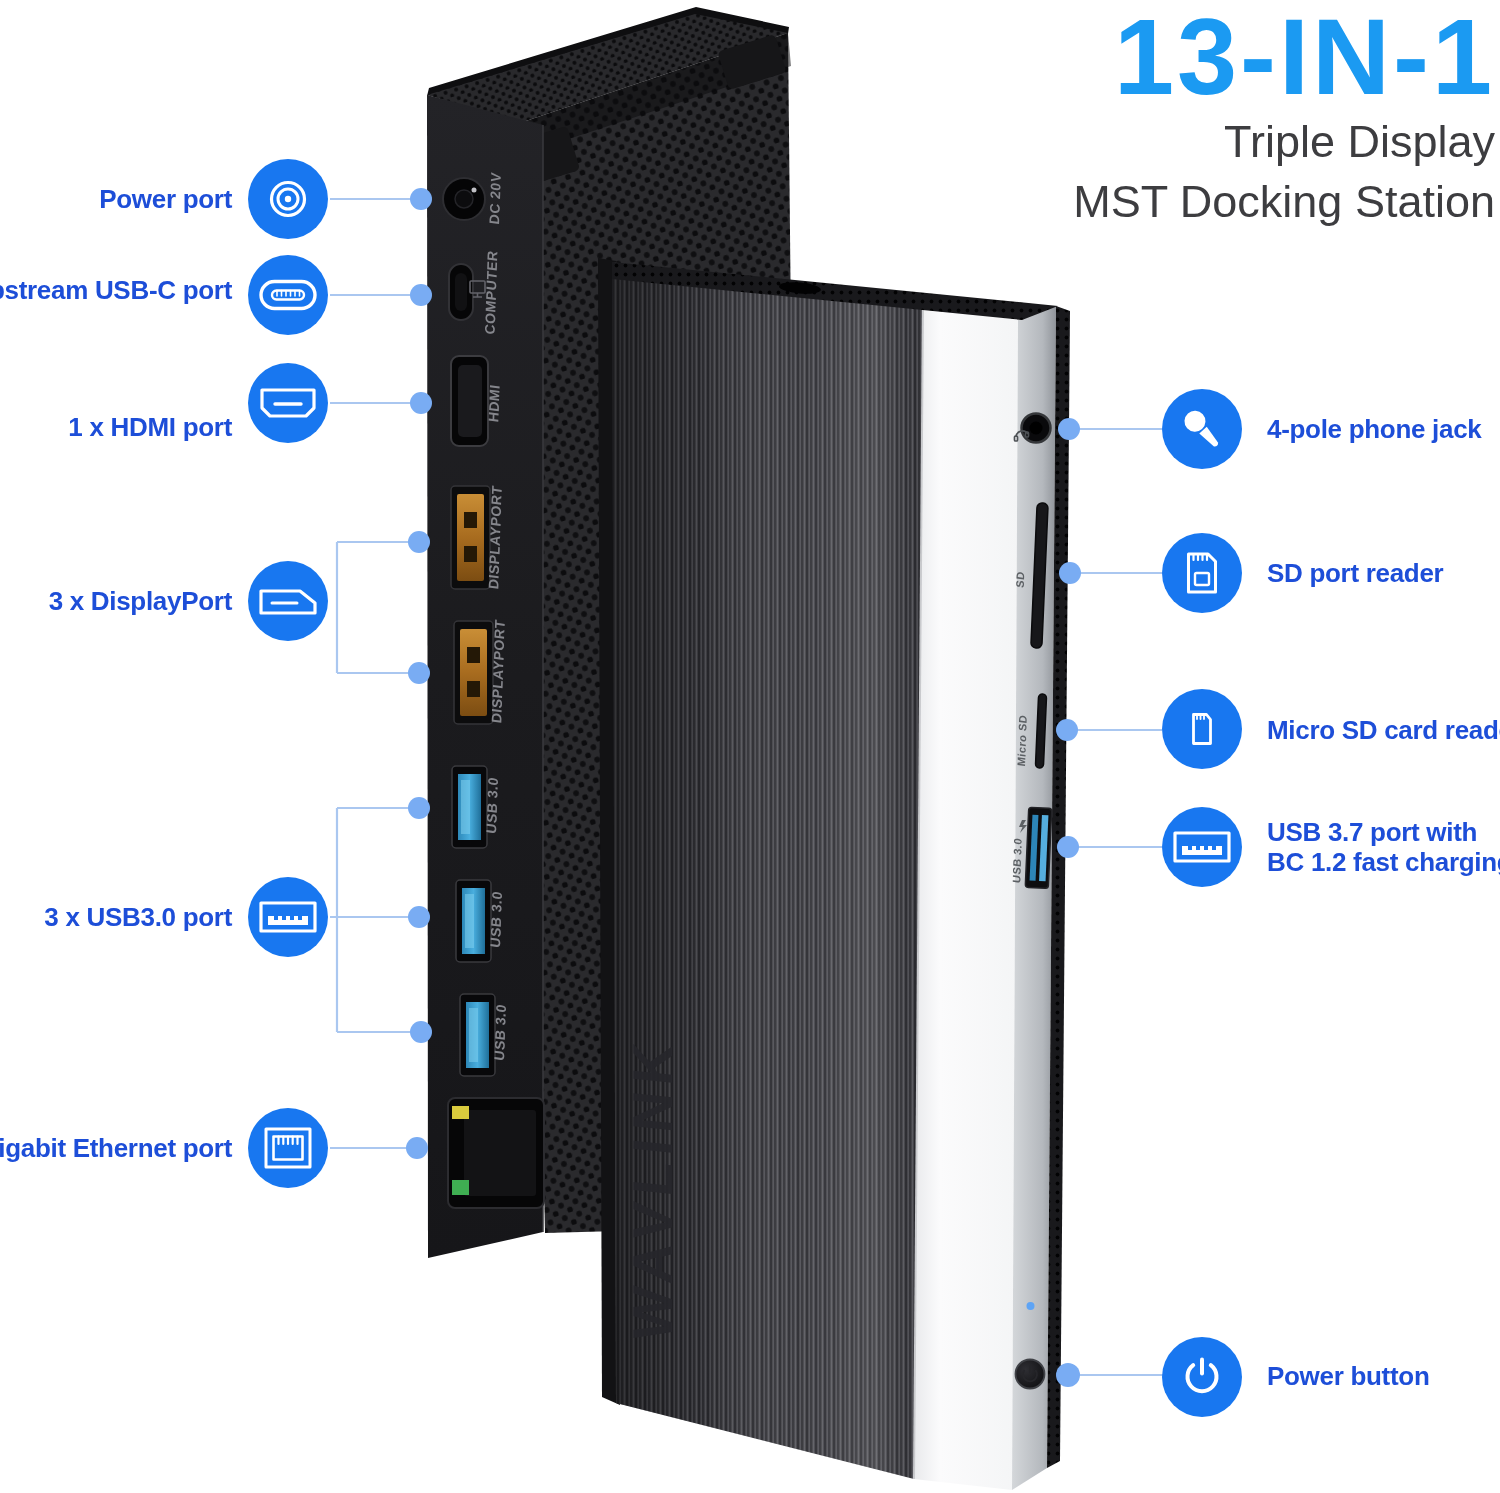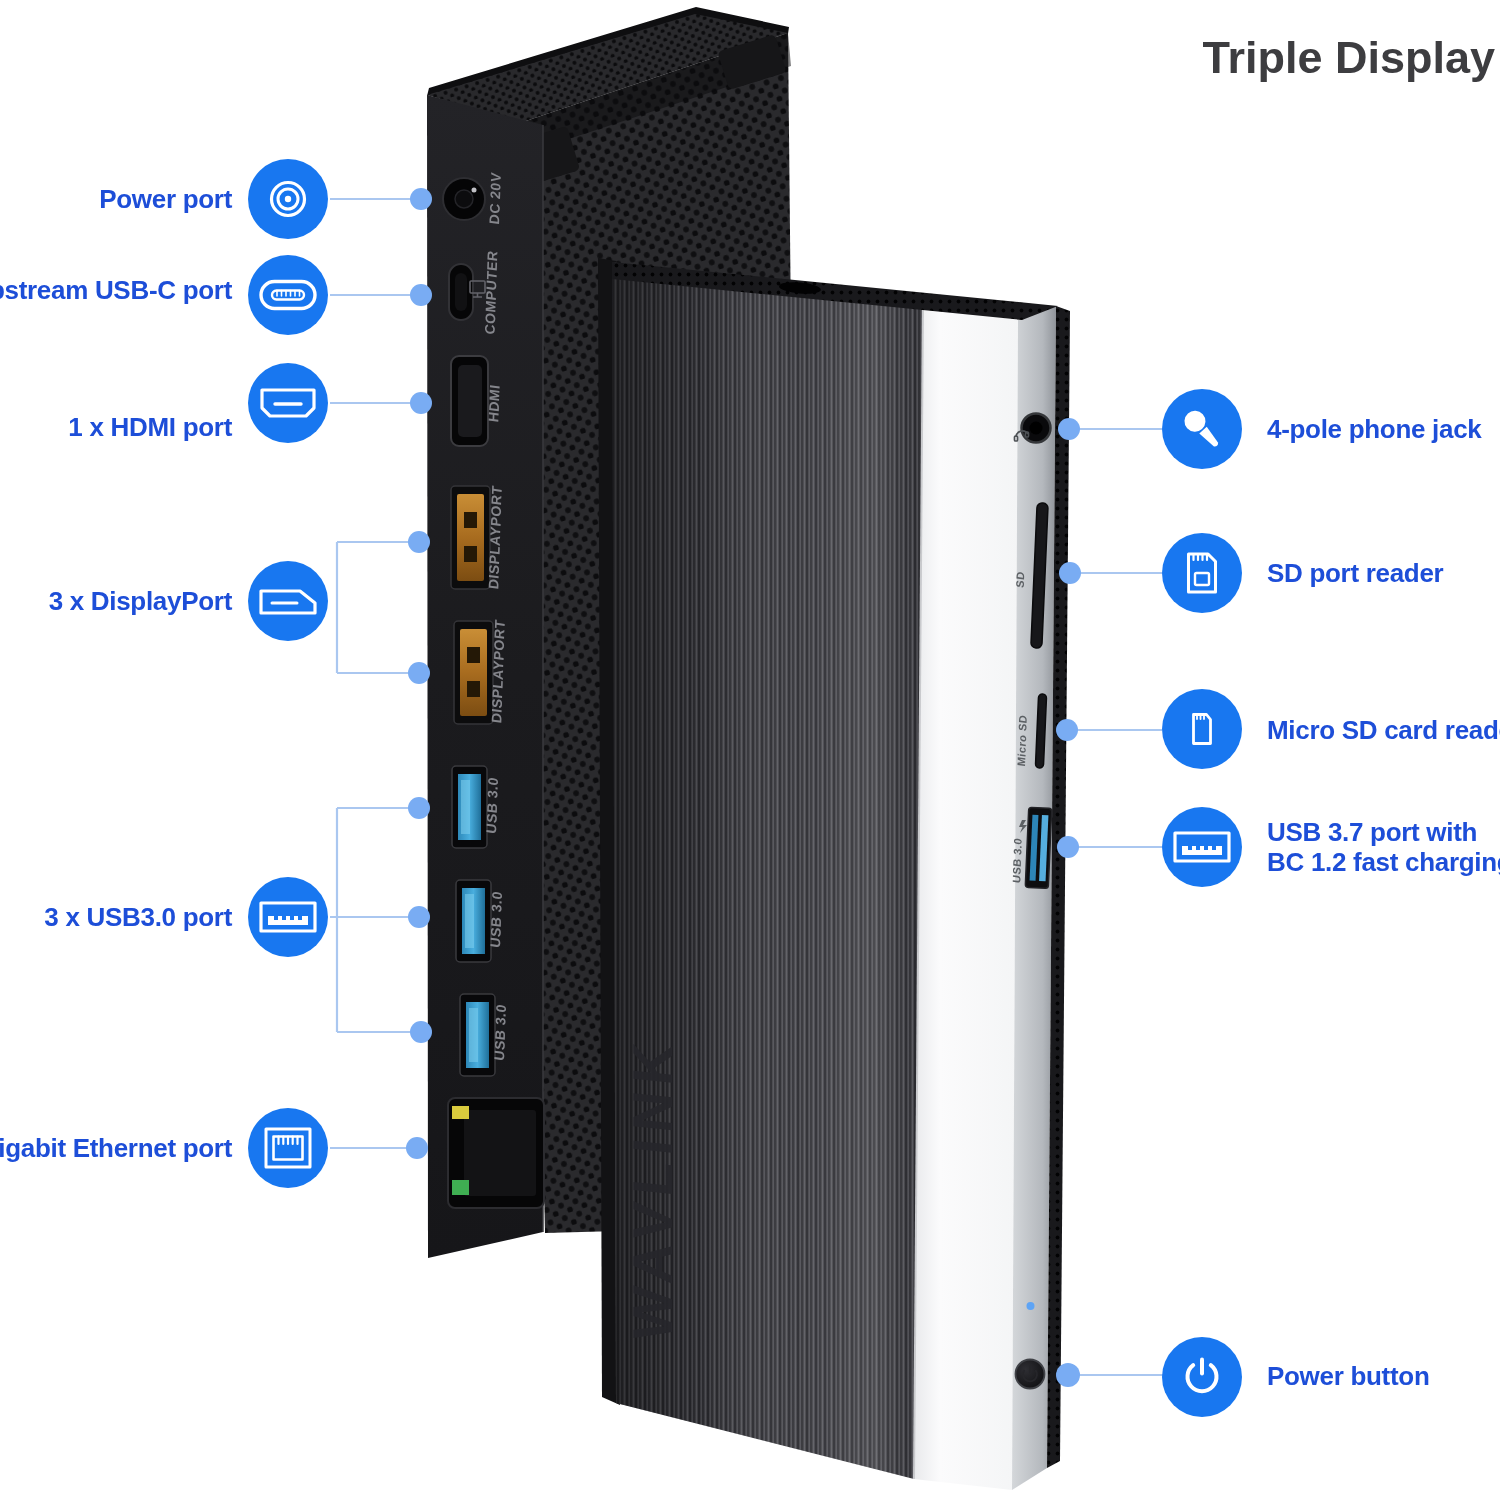"13-IN-1" div.headline { html: none -> <div>13-IN-1</div> }
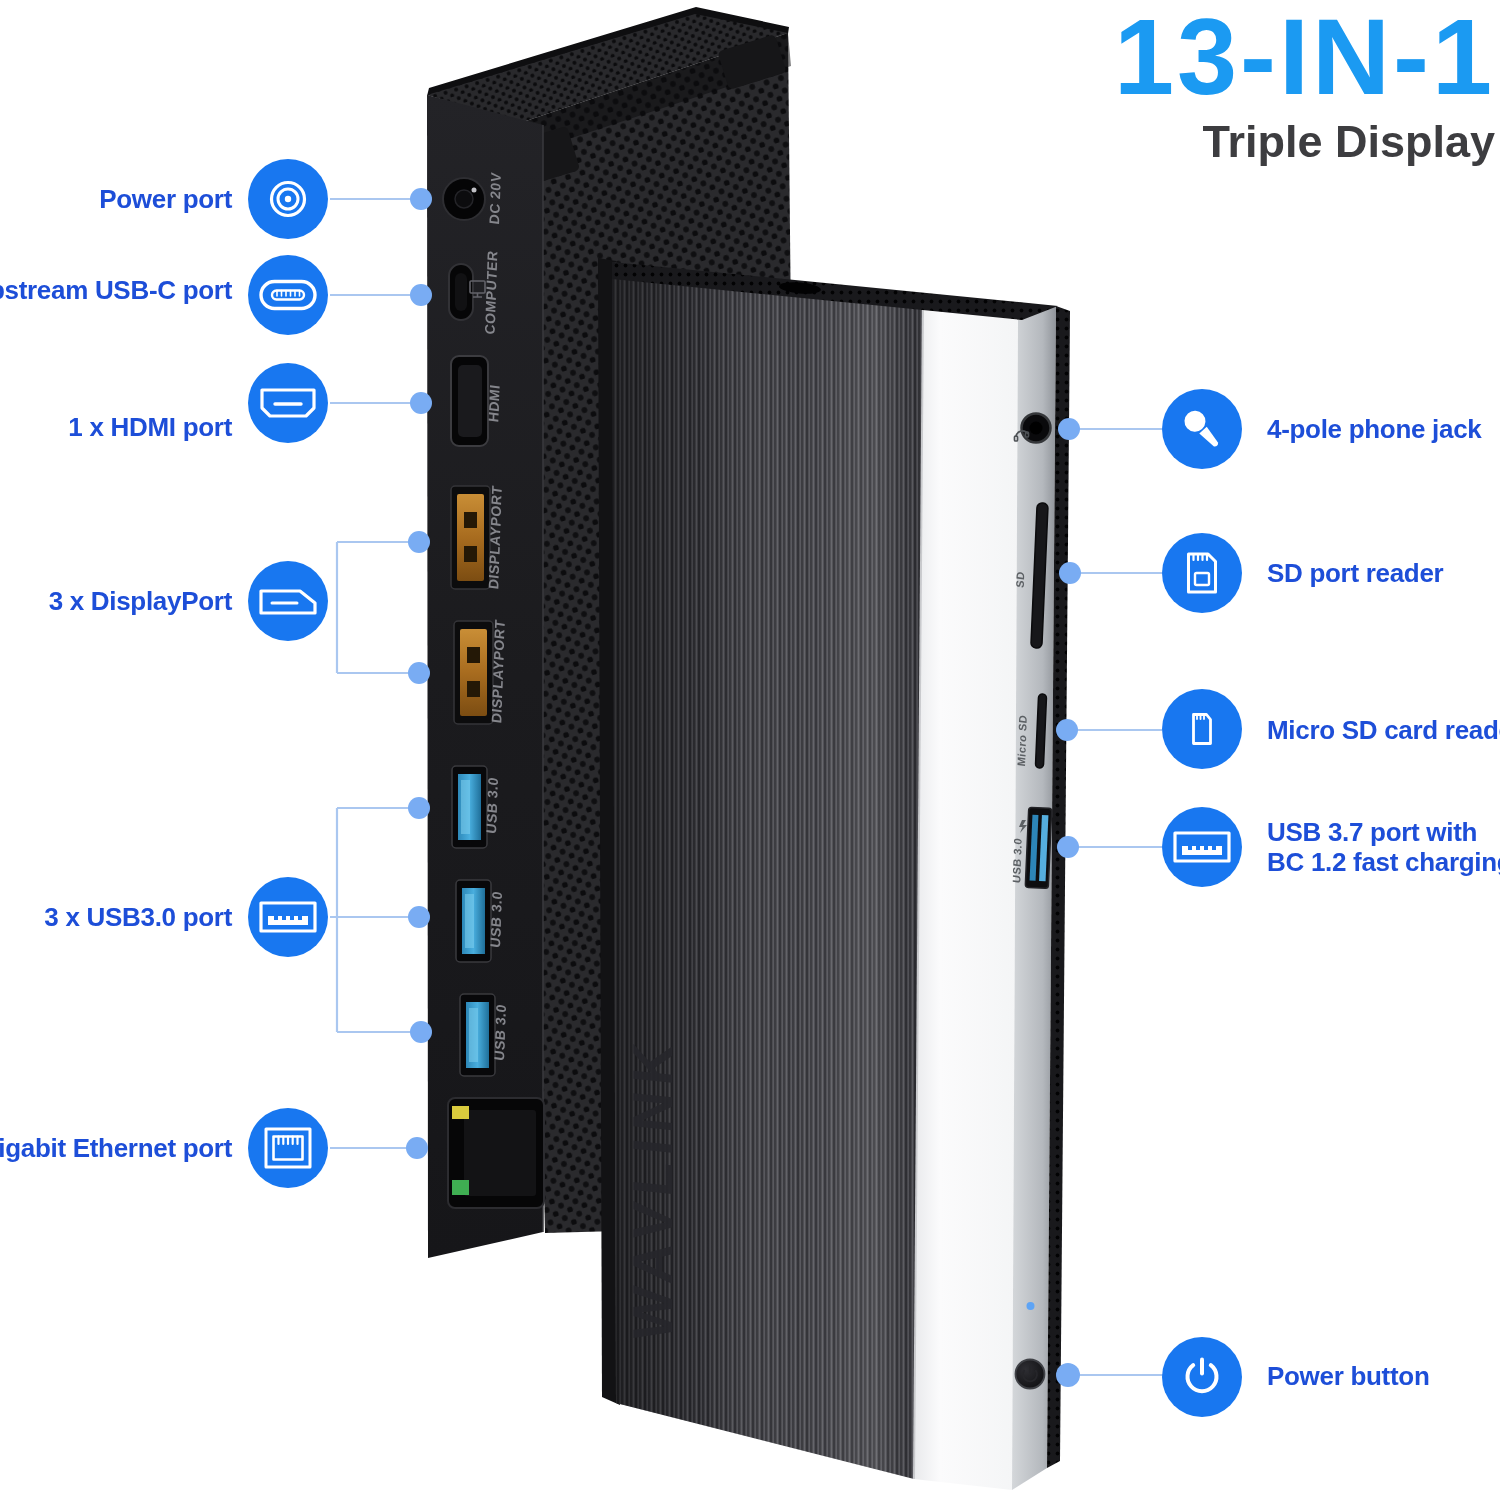"Triple Display" .title .sub { font-weight: bold -> normal }
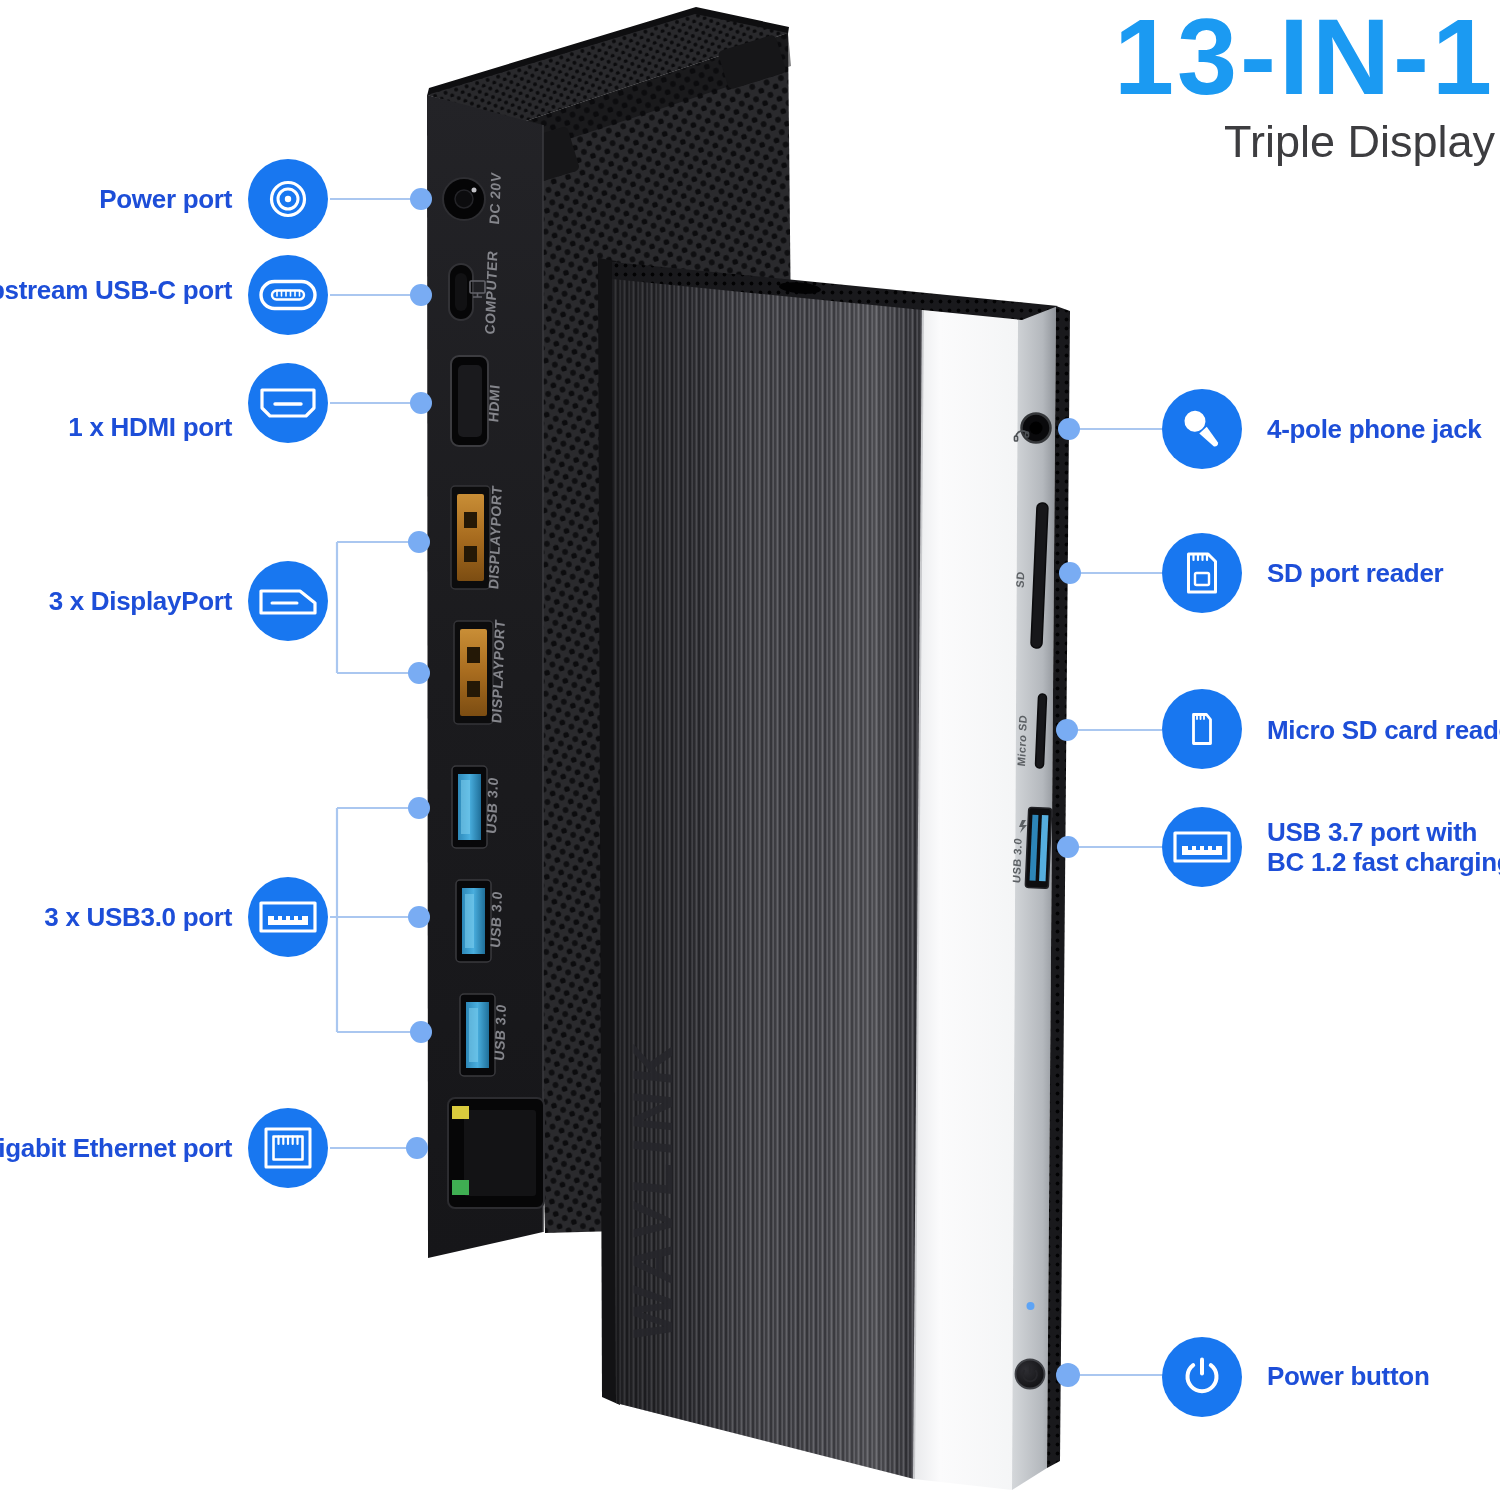"MST Docking Station" div.sub { html: none -> <div>MST Docking Station</div> }
